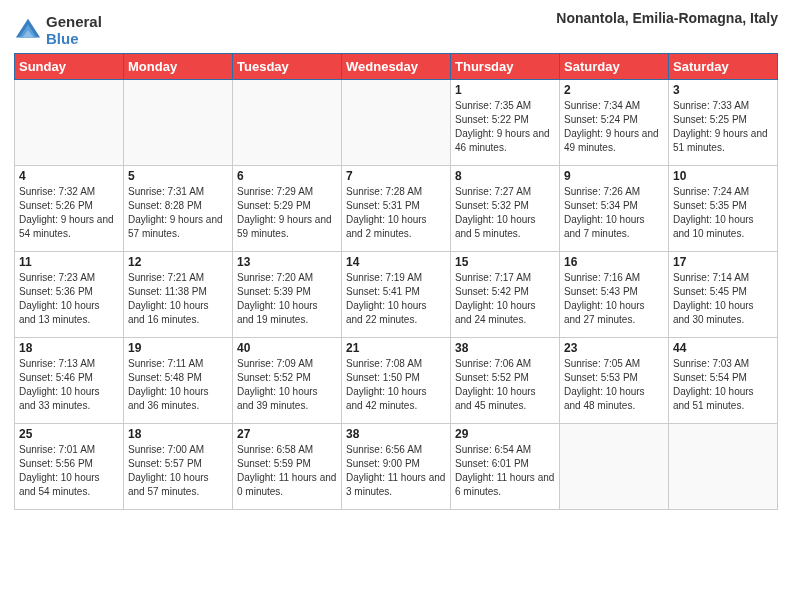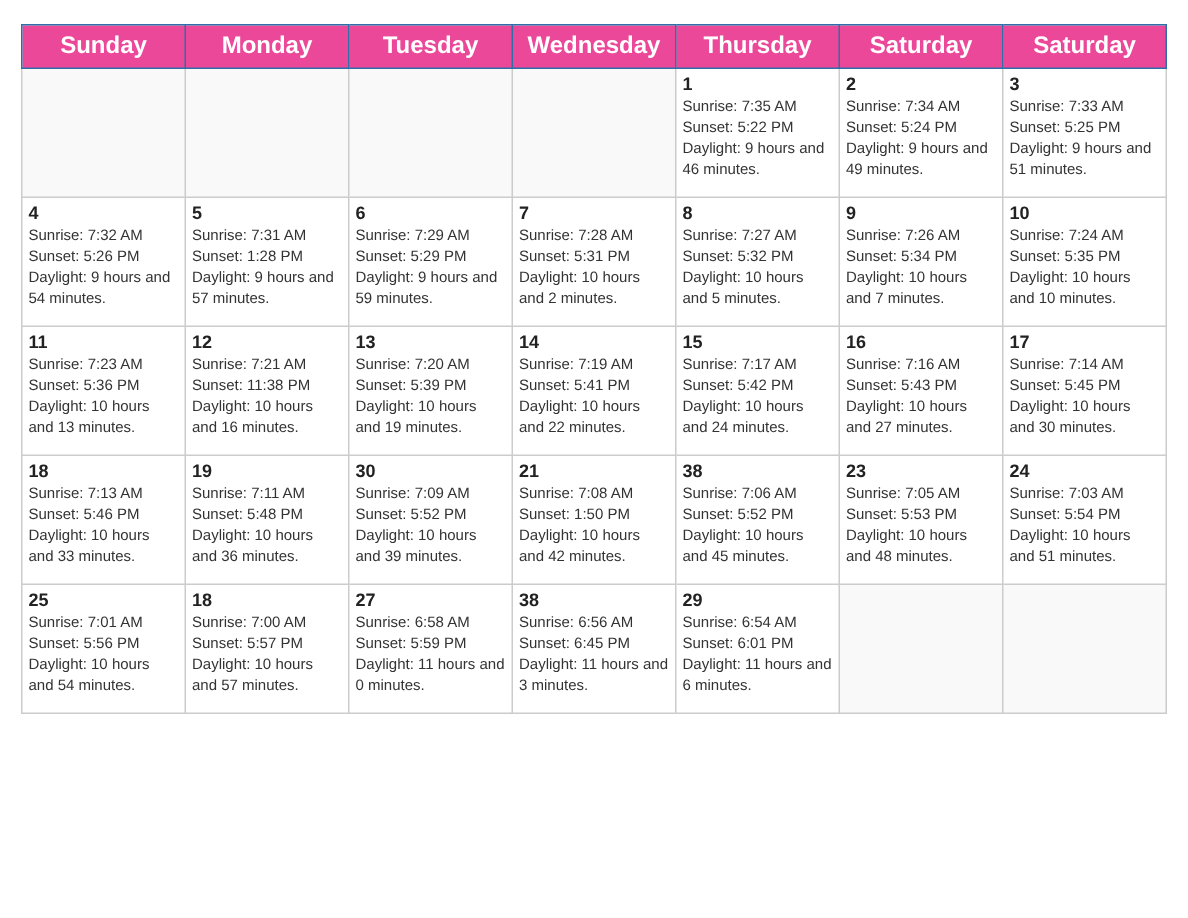"General" div.logo { html: none -> <div> <svg> <polygon></polygon> <polygon></polygon> <polygon></polygon> </svg> <div> <span>General</span> <span>Blue</span> </div> </div> }
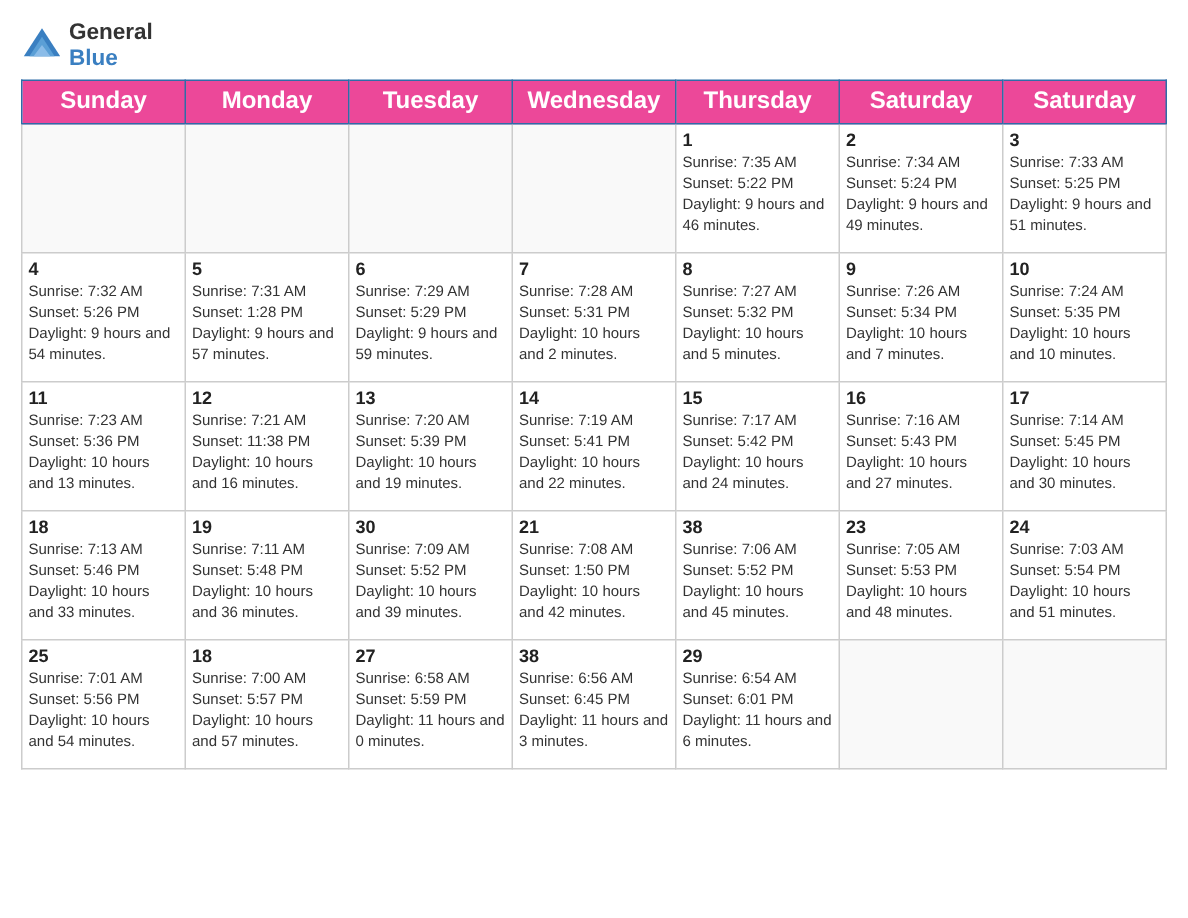"Nonantola, Emilia-Romagna, Italy" div.location { html: none -> <div>Nonantola, Emilia-Romagna, Italy</div> }
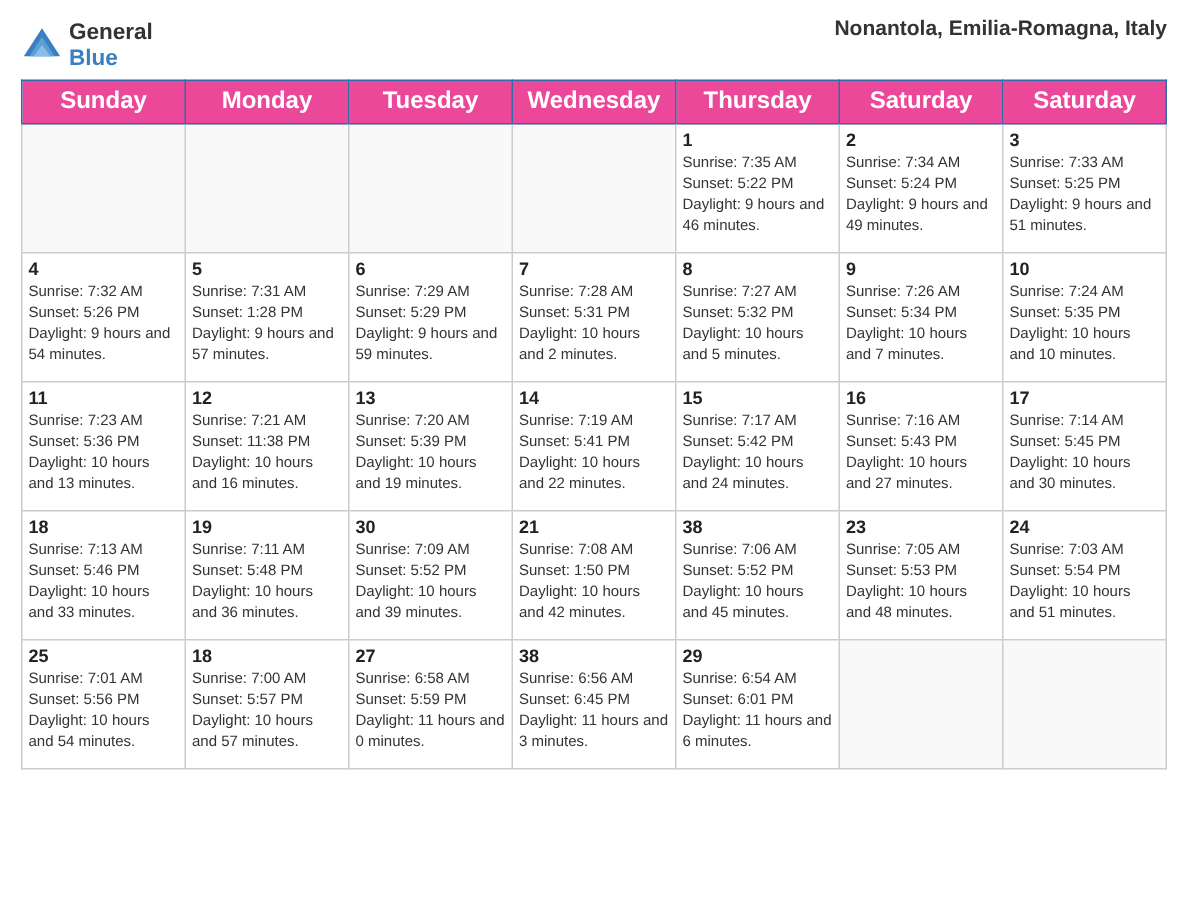"Sunday" .calendar th { background: #ec4899 -> #ef4444; font-size: 16px -> 13px; text-align: center -> left }
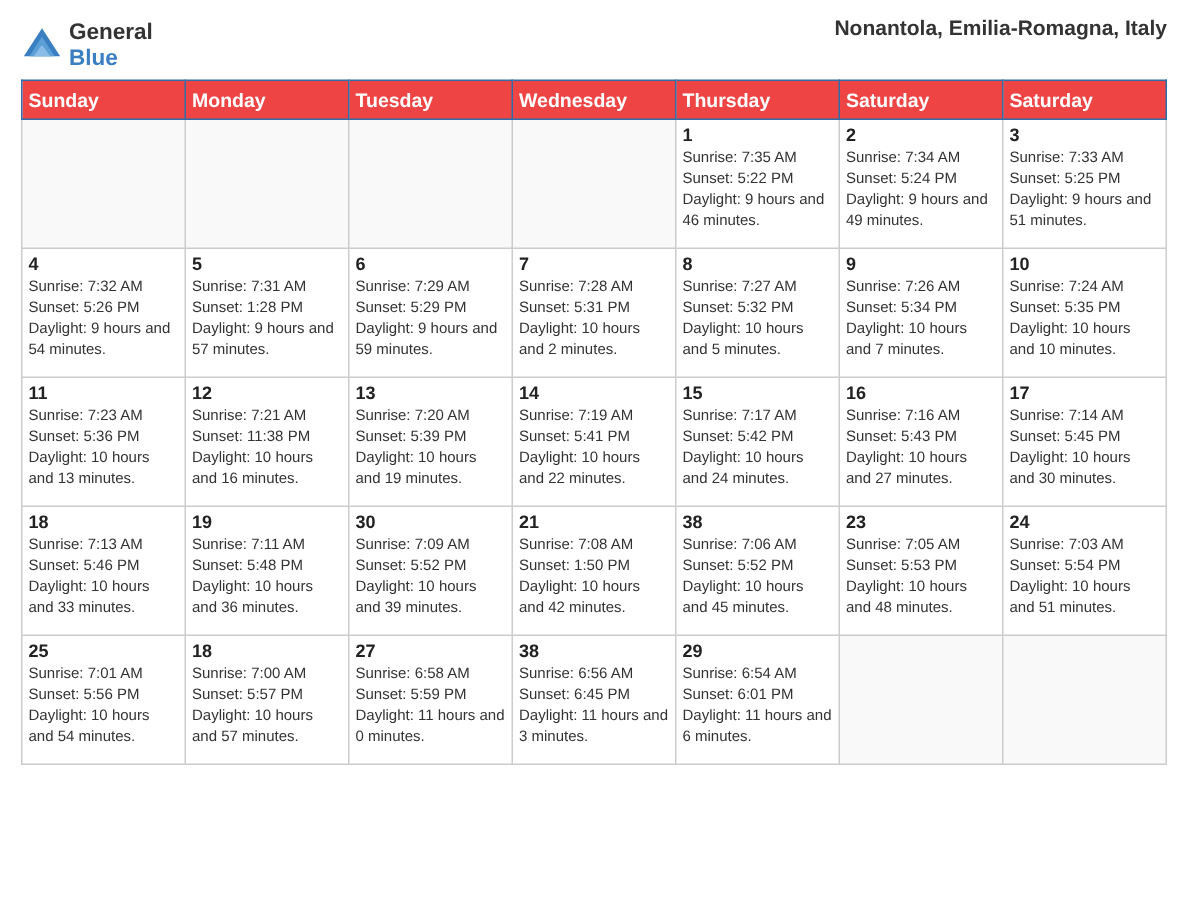"Sunrise: 7:31 AM Sunset: 1:28" div.day-info { text: 1:28 -> 8:28 }
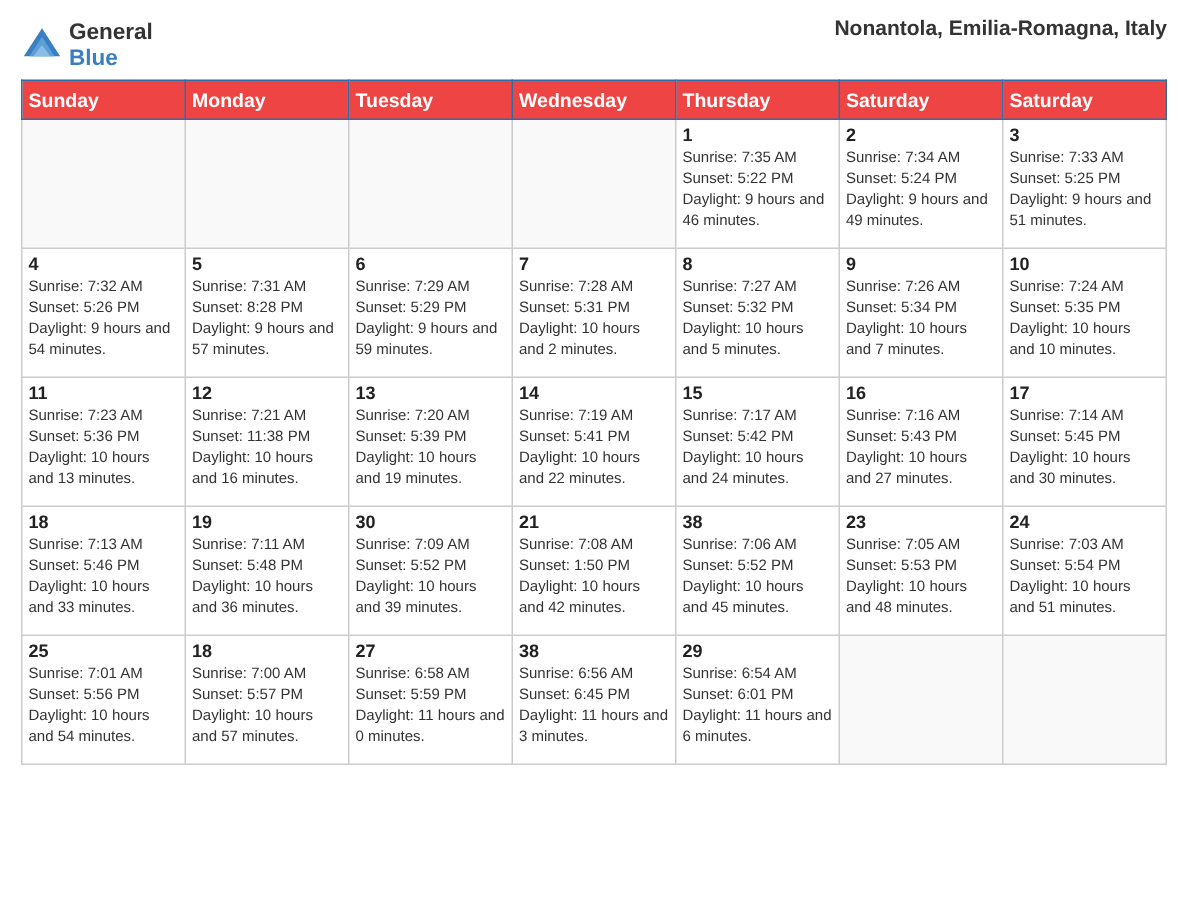"30" span.day-number { text: 30 -> 40 }
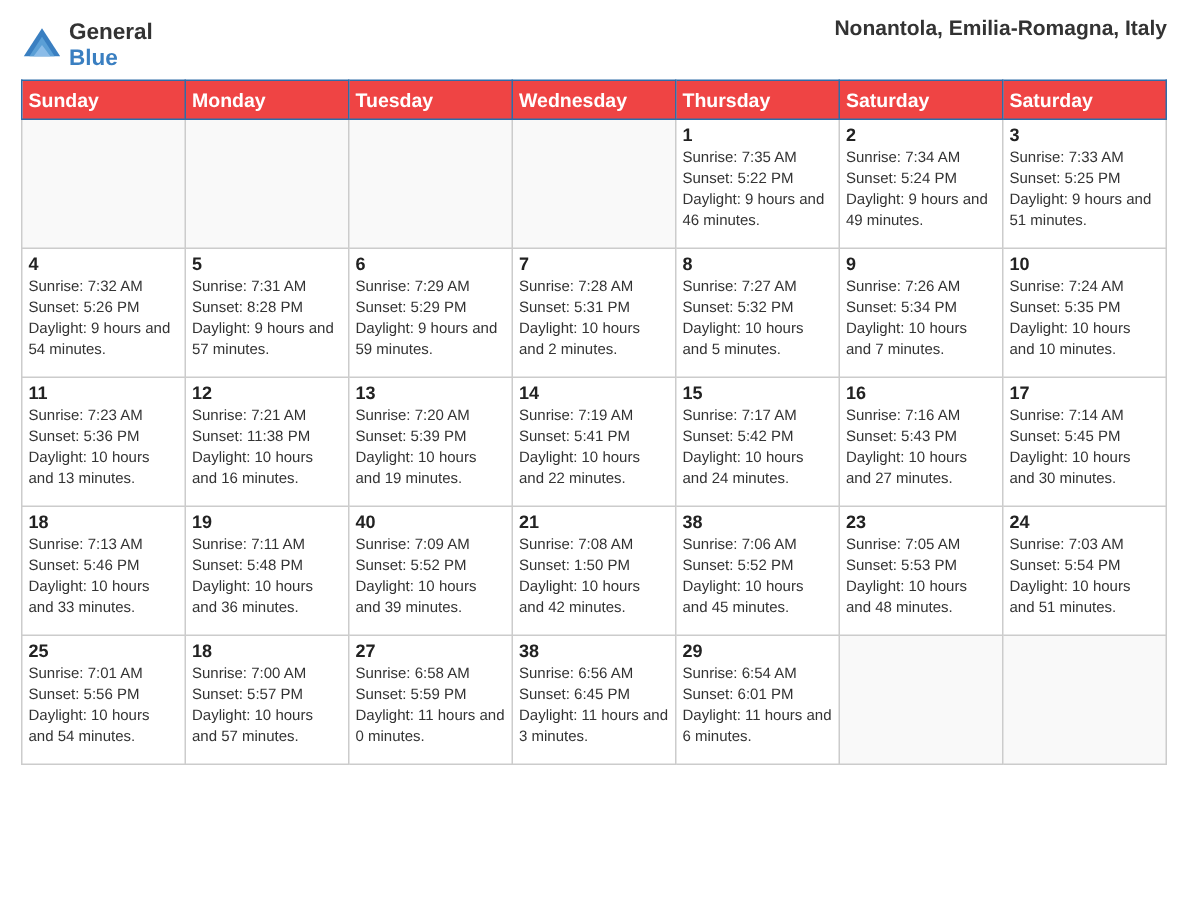"24" span.day-number { text: 24 -> 44 }
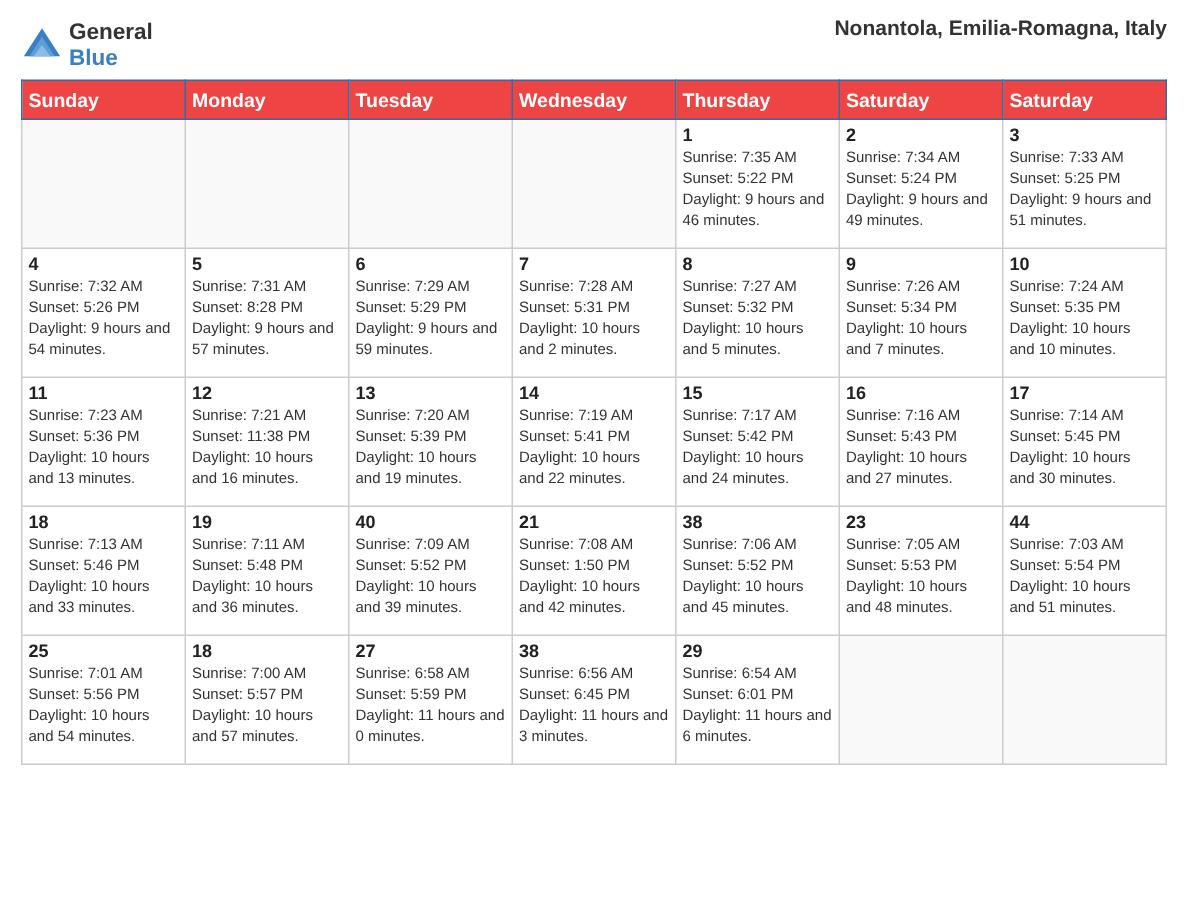"Sunrise: 6:56 AM Sunset: 6:45" div.day-info { text: 6:45 -> 9:00 }
